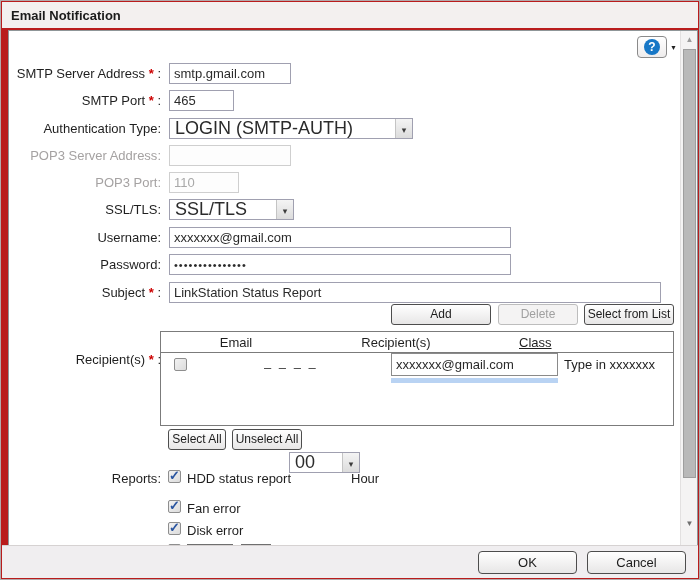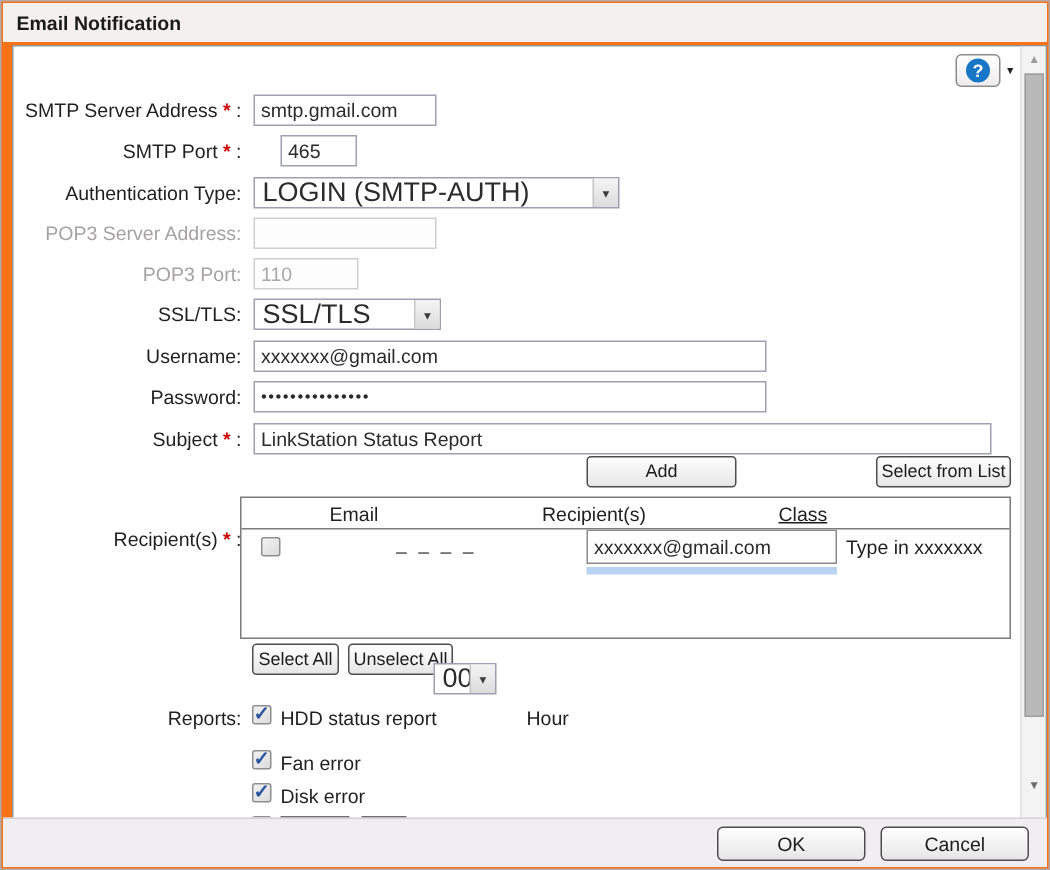"Email Notification" .dialog { background: #f97316 -> #b91c1c }
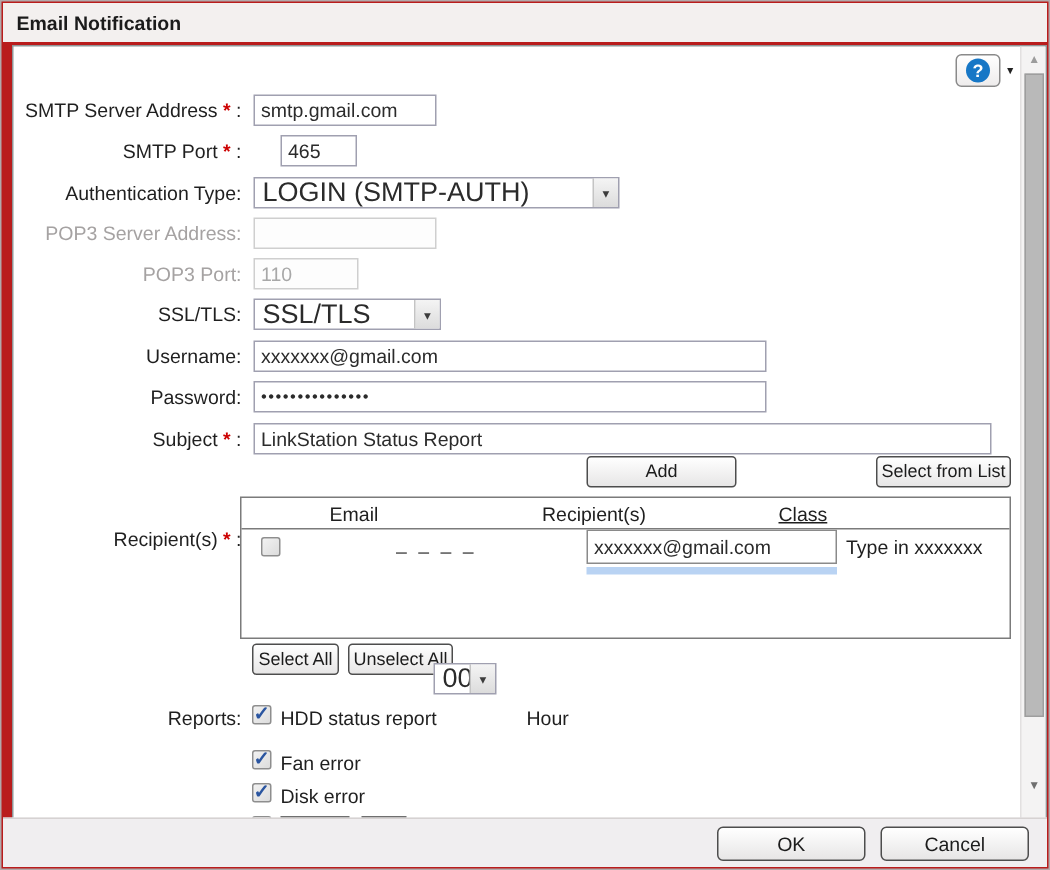"465" input.txt { margin-left: 18px -> none; width: 51px -> 65px }
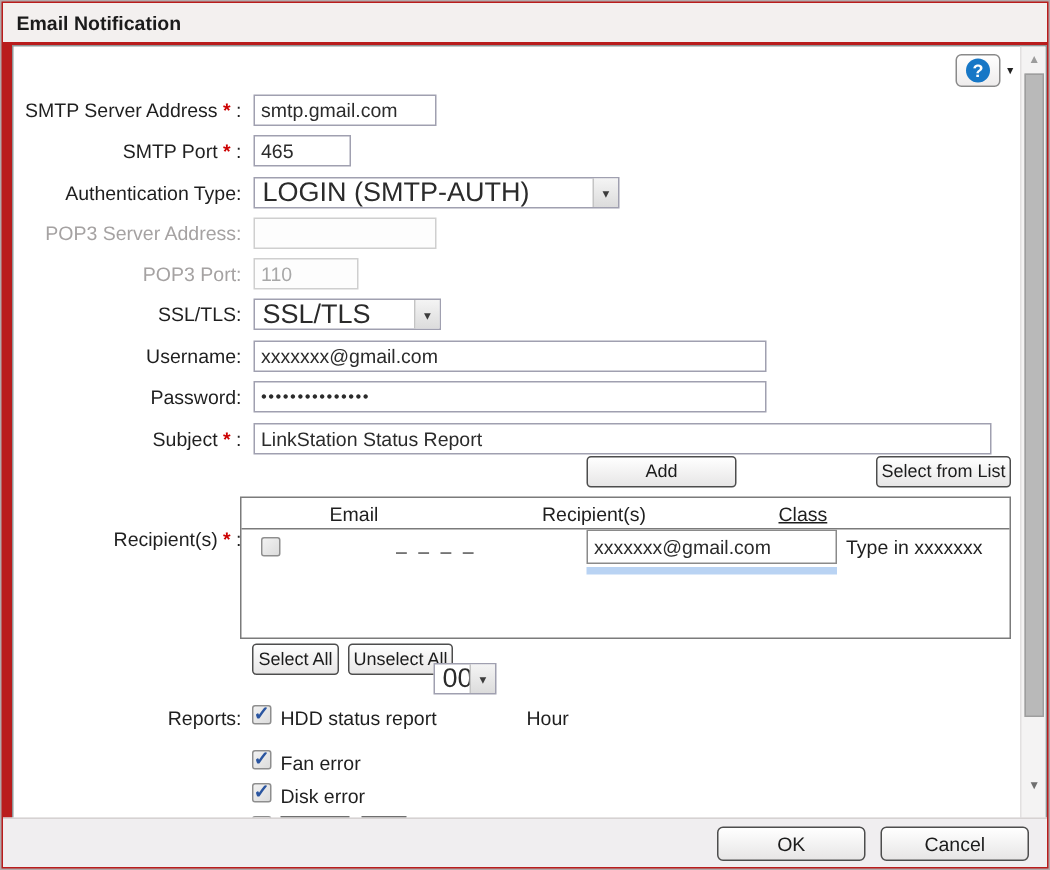"Delete" button.btn { html: none -> <button>Delete</button> }
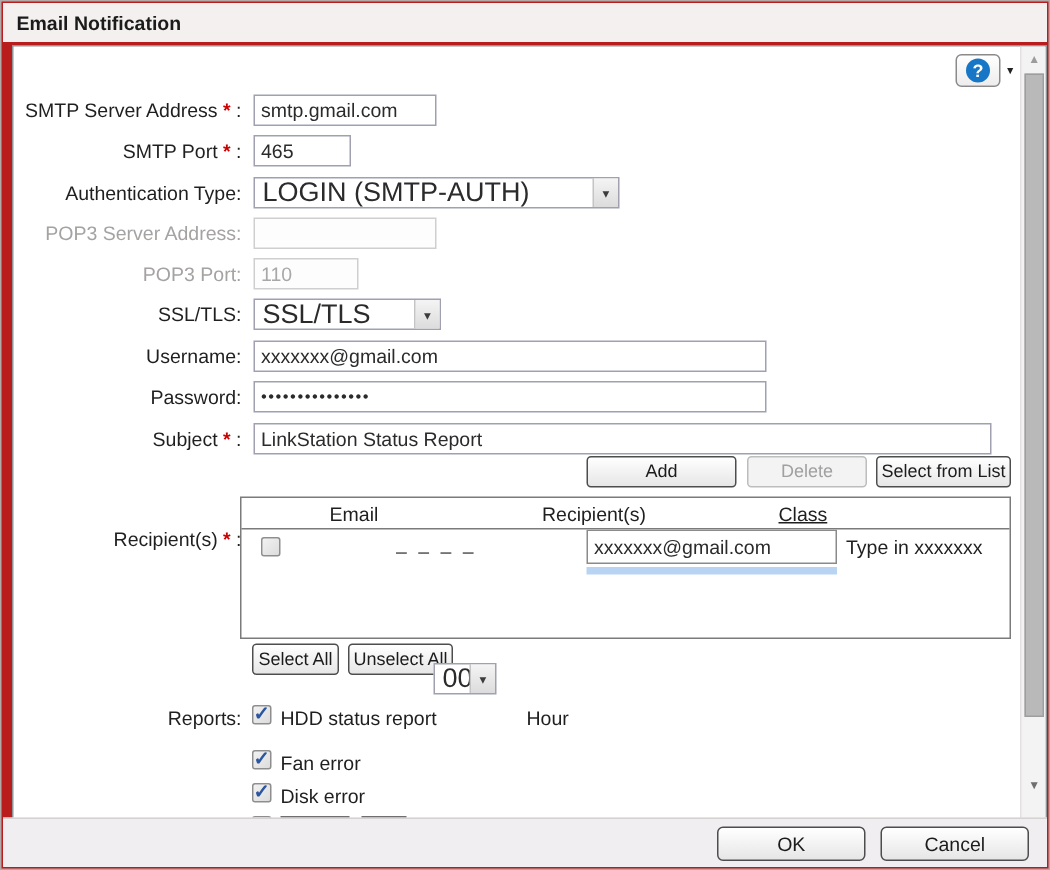"00" div.sel { top: 411px -> 421px; width: 42px -> 71px }
